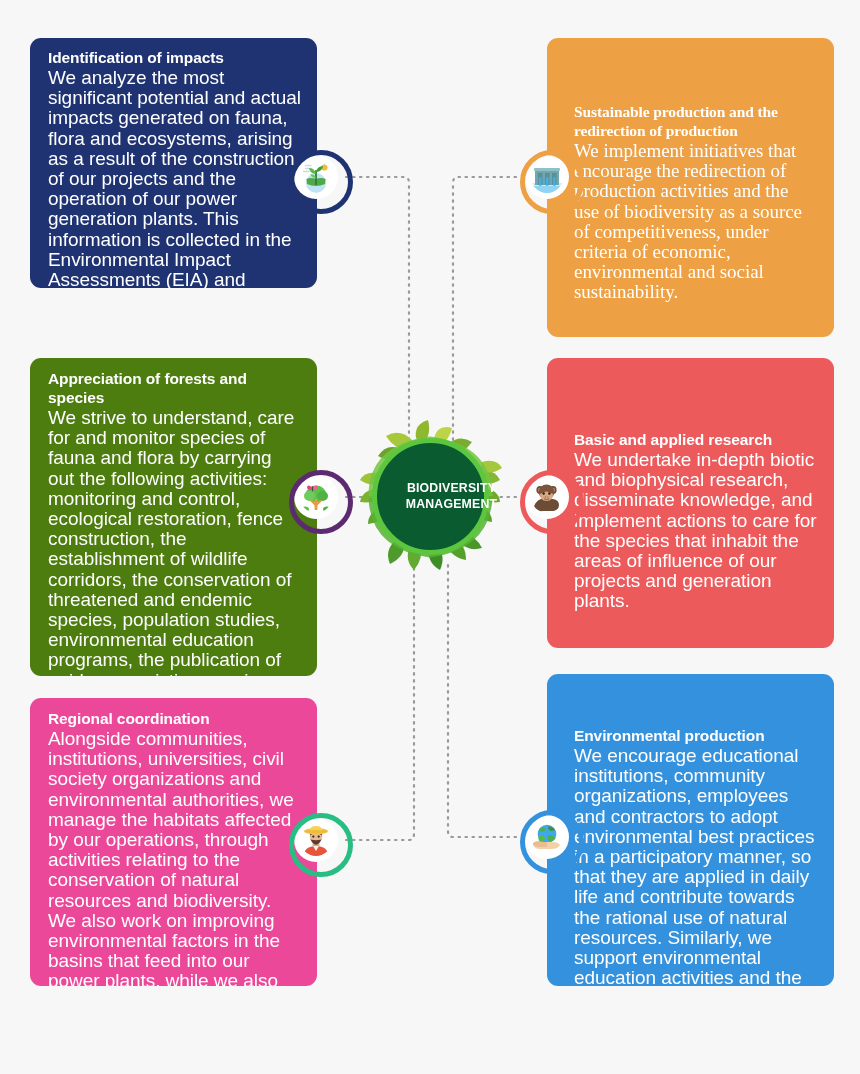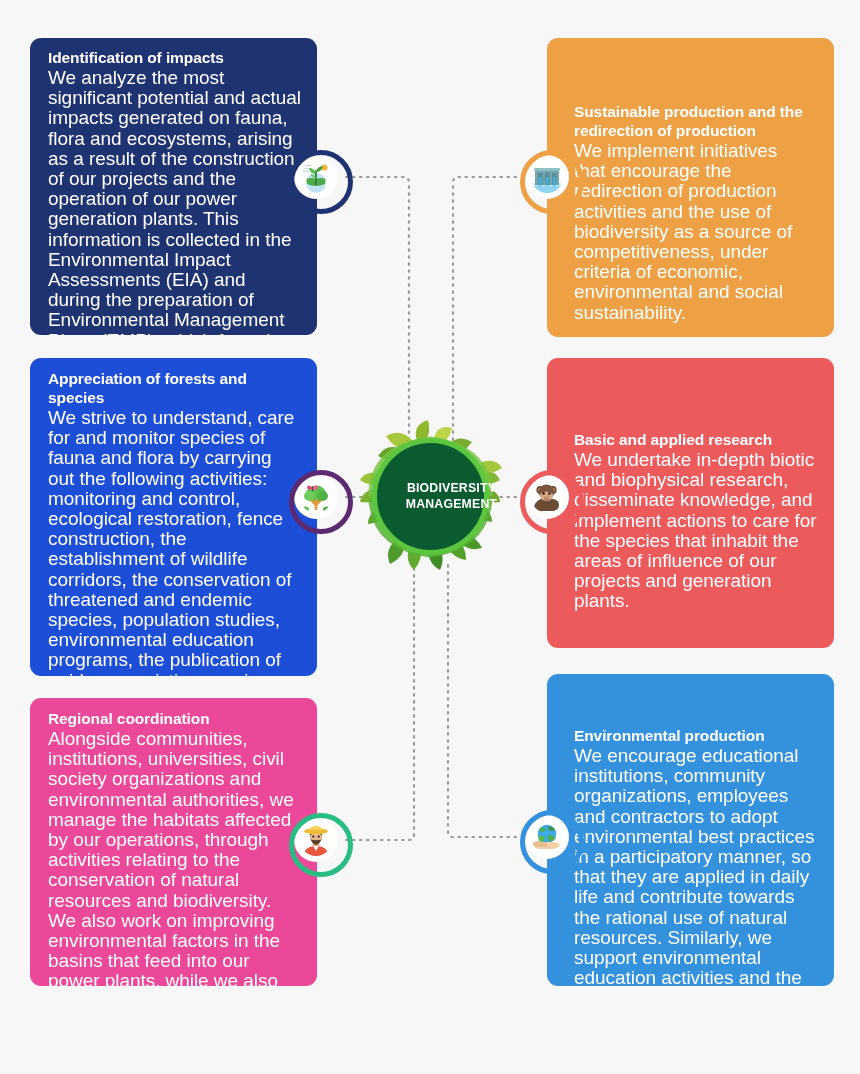"Identification of impacts" #card-impacts { height: 297px -> 250px }
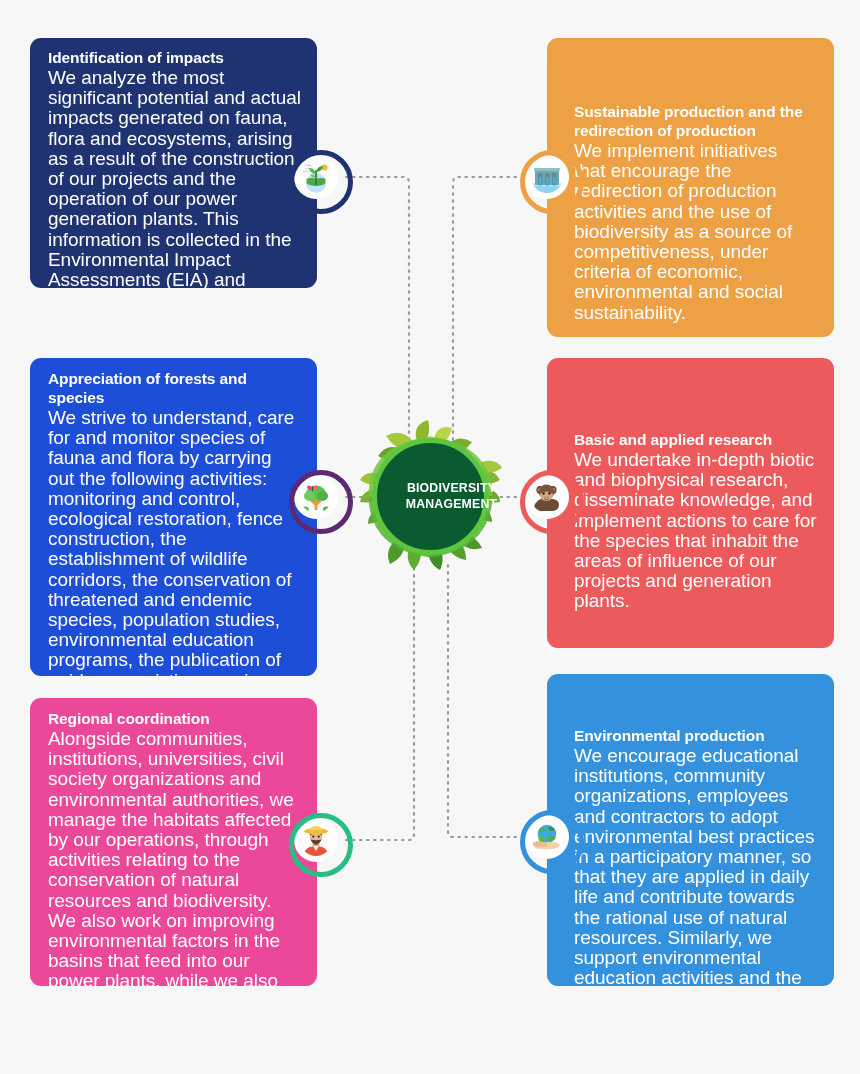"Sustainable production and the" #card-sustainable .card-inner { font-family: none -> Liberation Serif, serif }
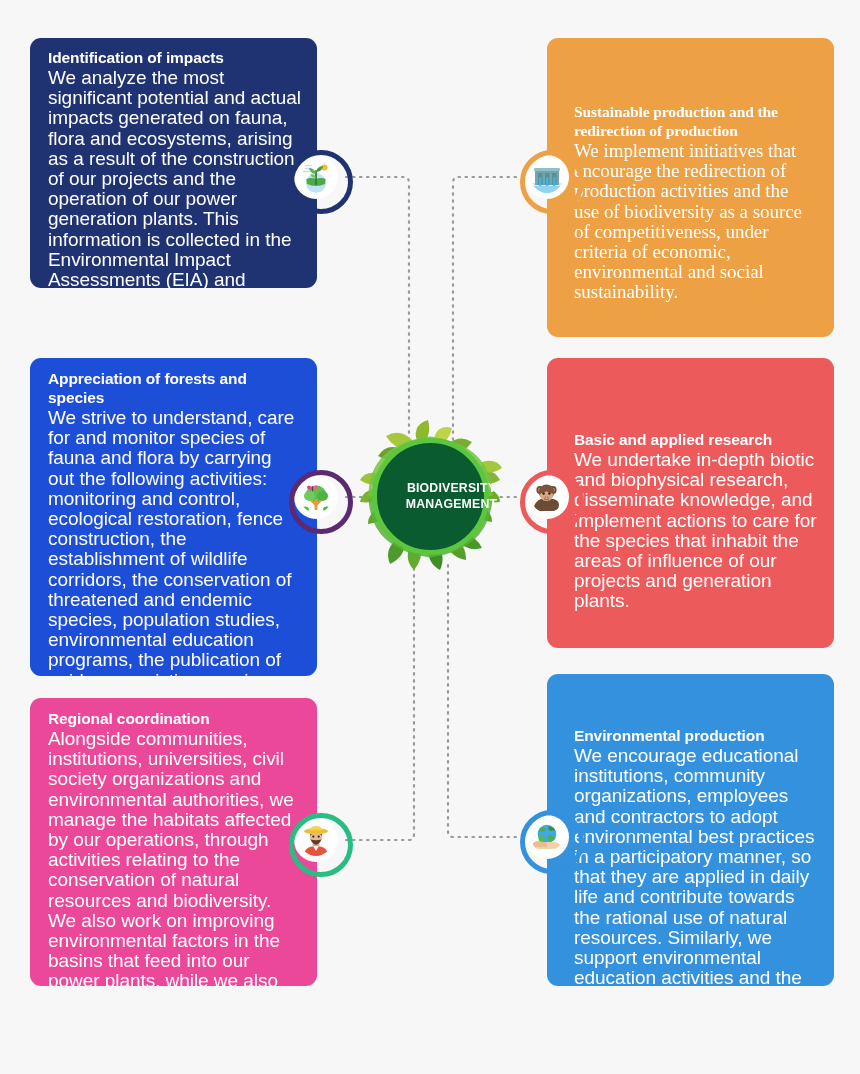"Appreciation of forests and species" #card-forests { background: #1d4ed8 -> #4d7c0f }
